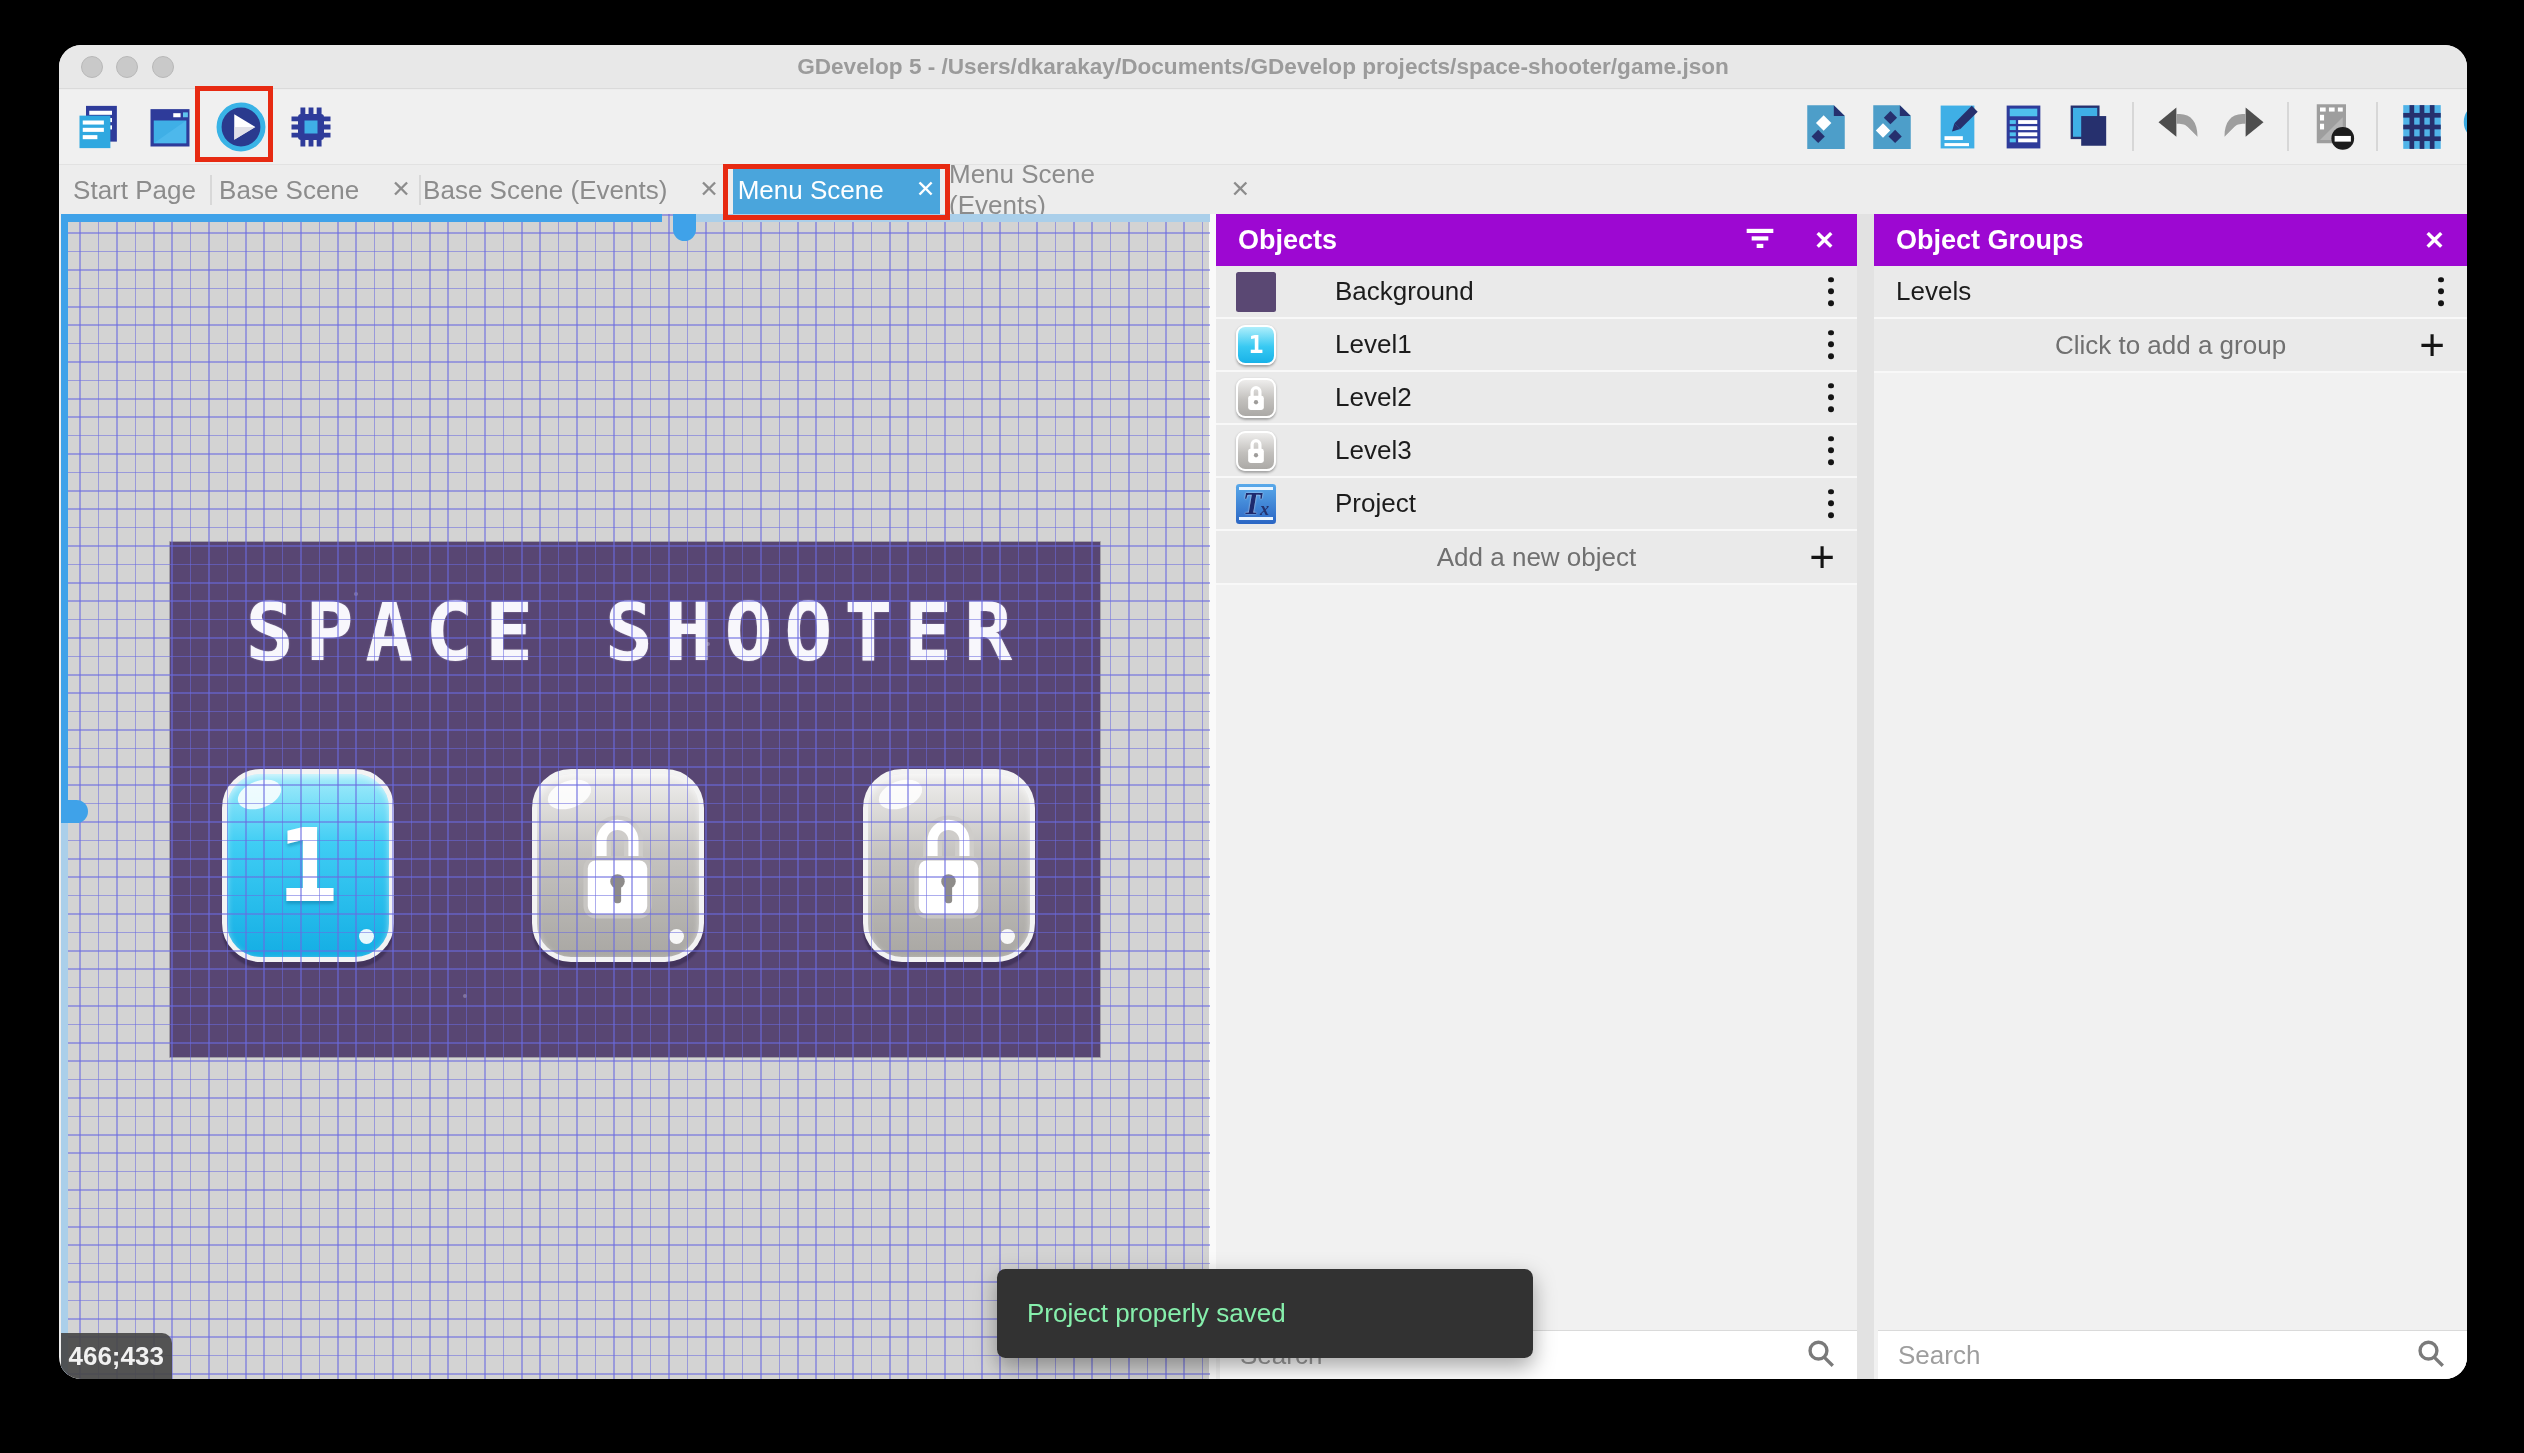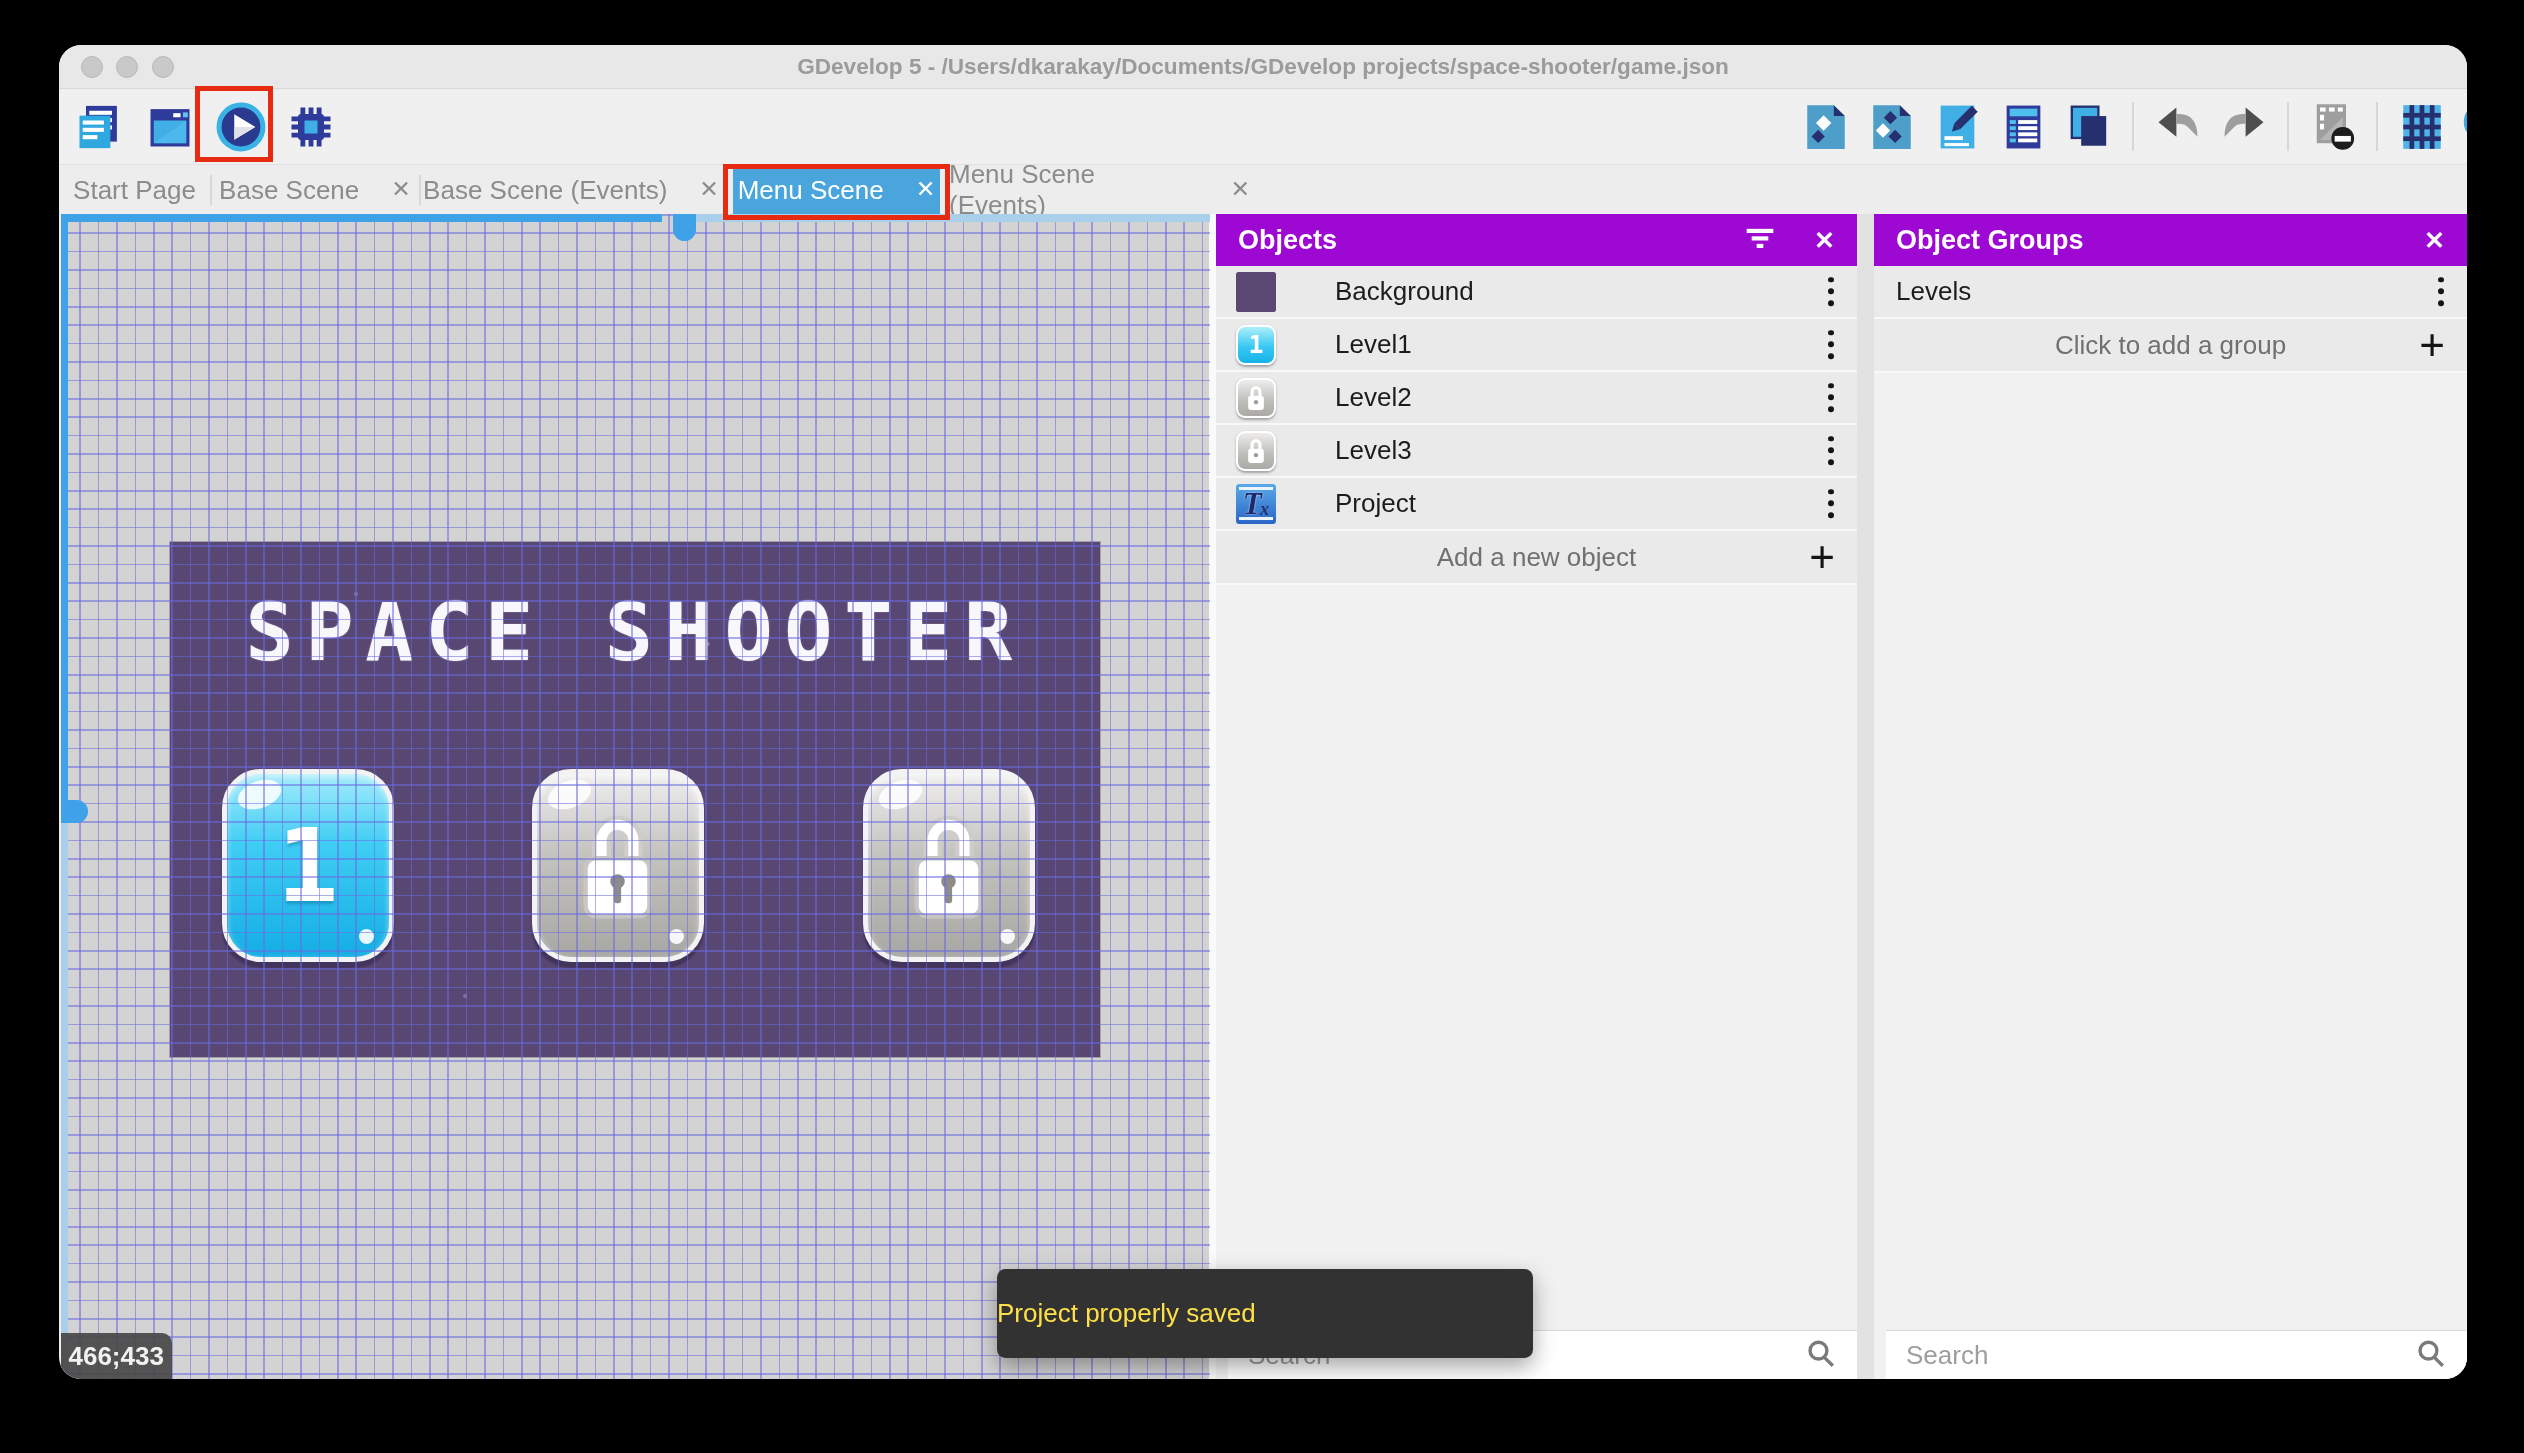"Project properly saved" .toast { color: #fde047 -> #86efac; padding-left: none -> 30px }
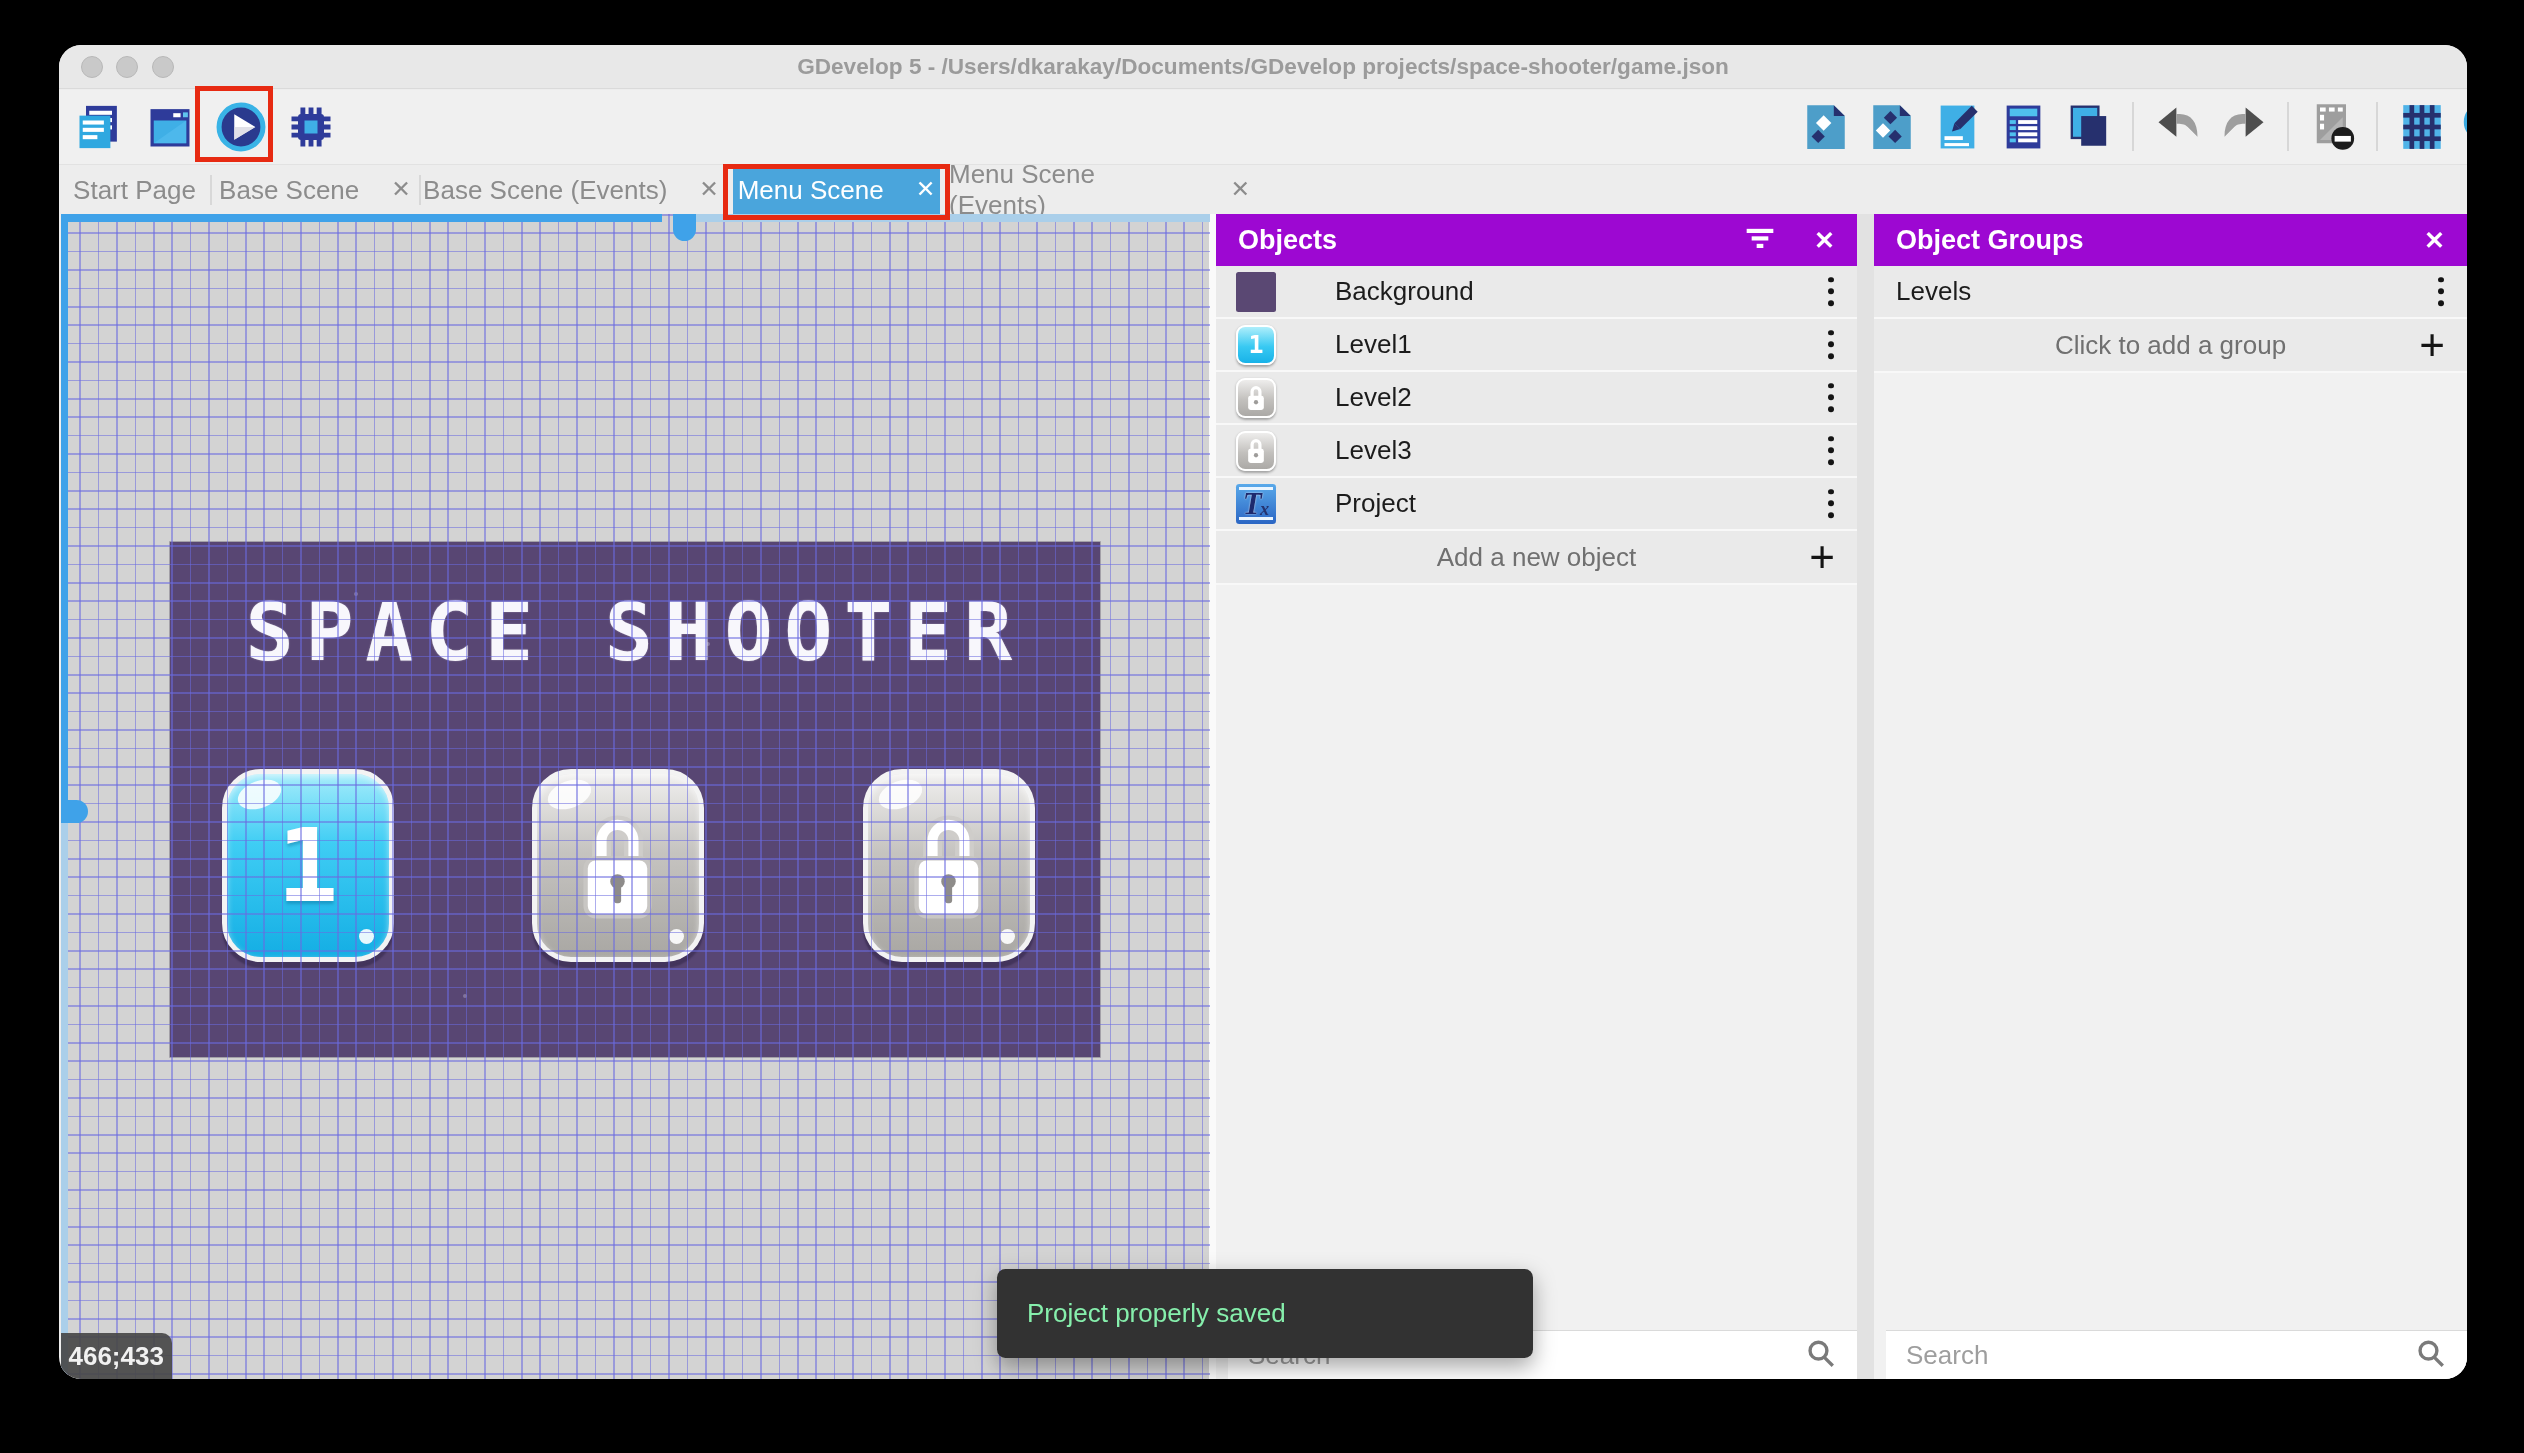"Search" .search-row { left: 12px -> 4px }
